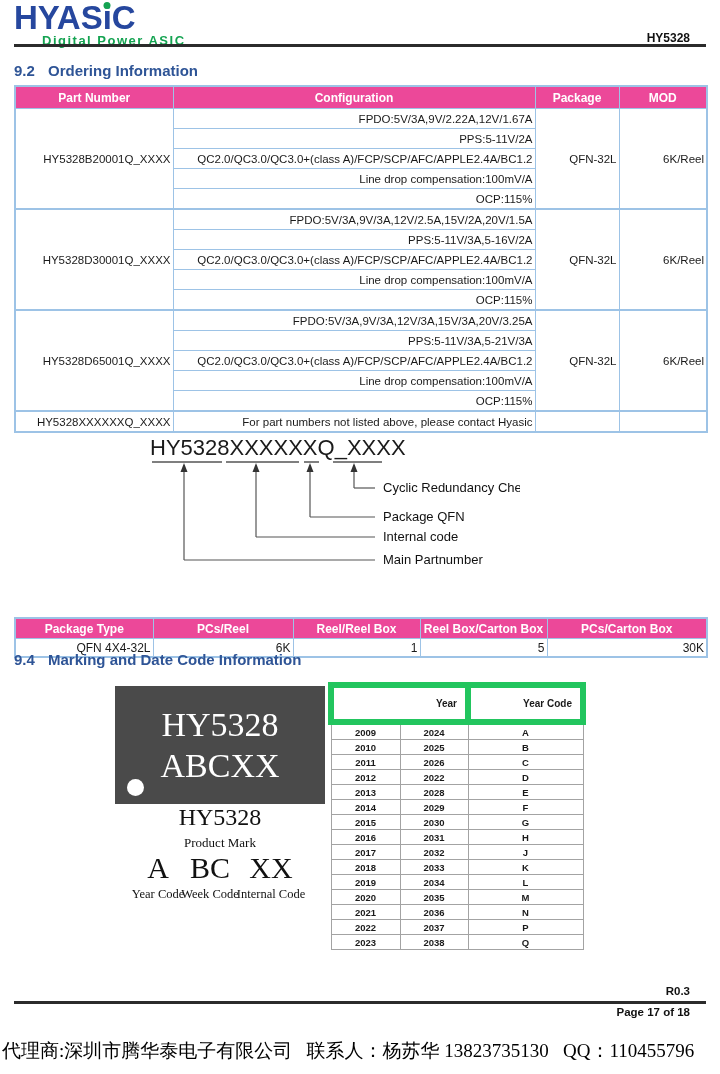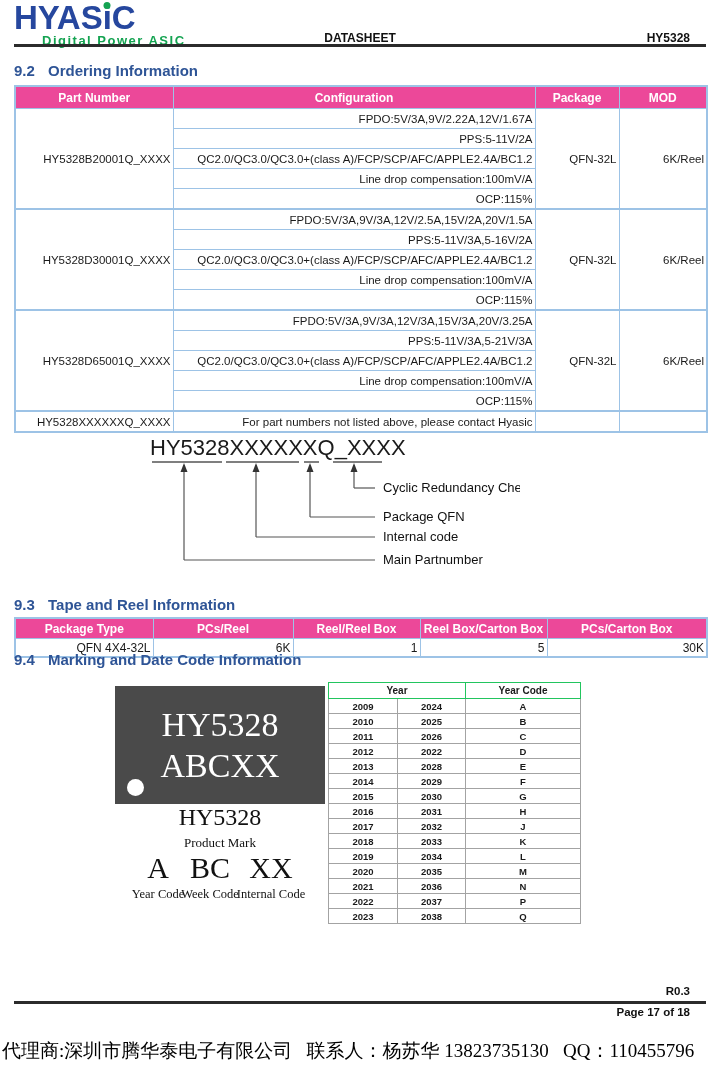"DATASHEET" div.doc-type { html: <div>DATASHEET</div> -> none }
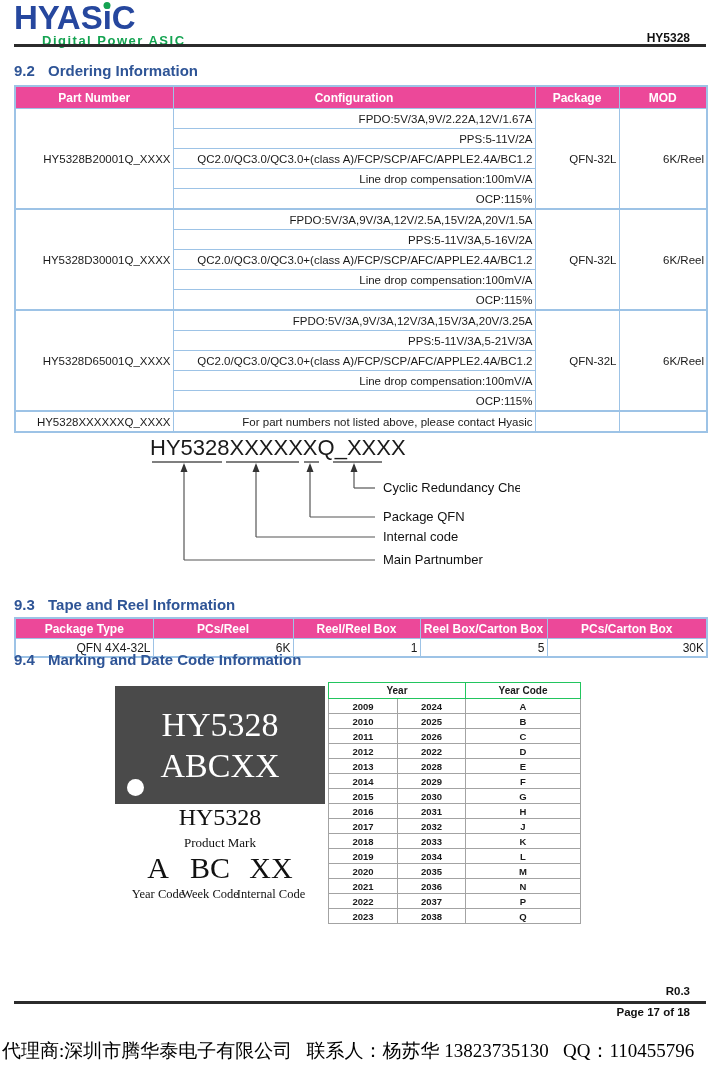"9.3 Tape and Reel Information" div.sec-head { html: <div> <span>9.3</span><span>Tape and Reel Information</span> </div> -> none }
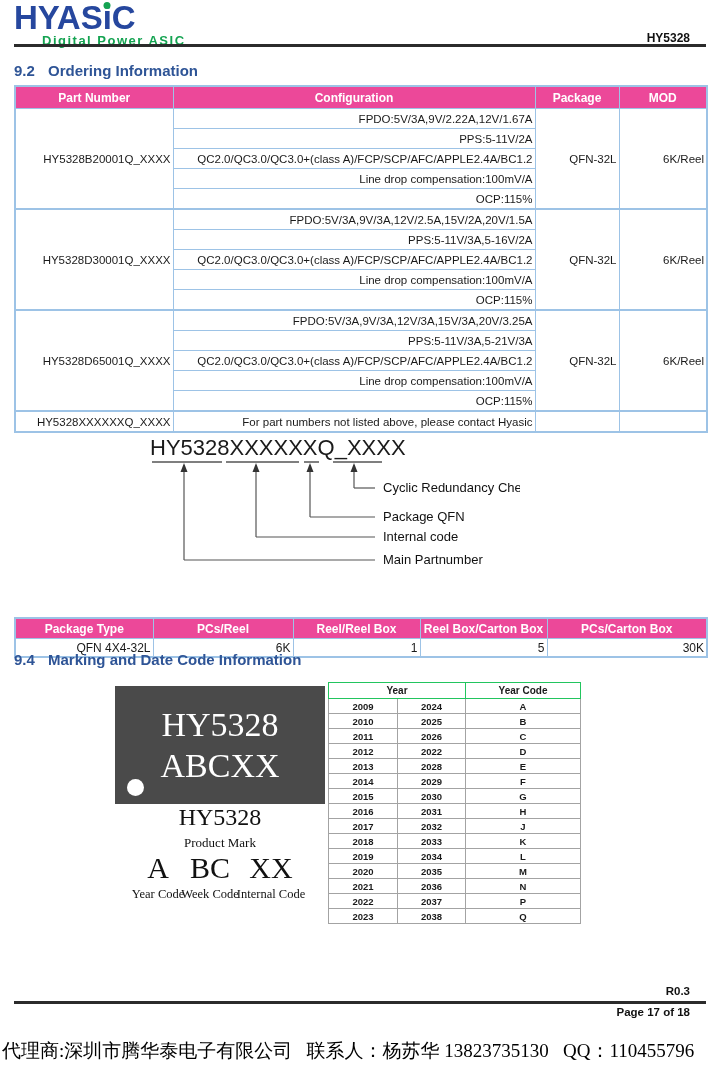"Year" .year-table th { border: 1px solid #22c55e -> 6px solid #22c55e; padding: 0 -> 8px; text-align: none -> right }
